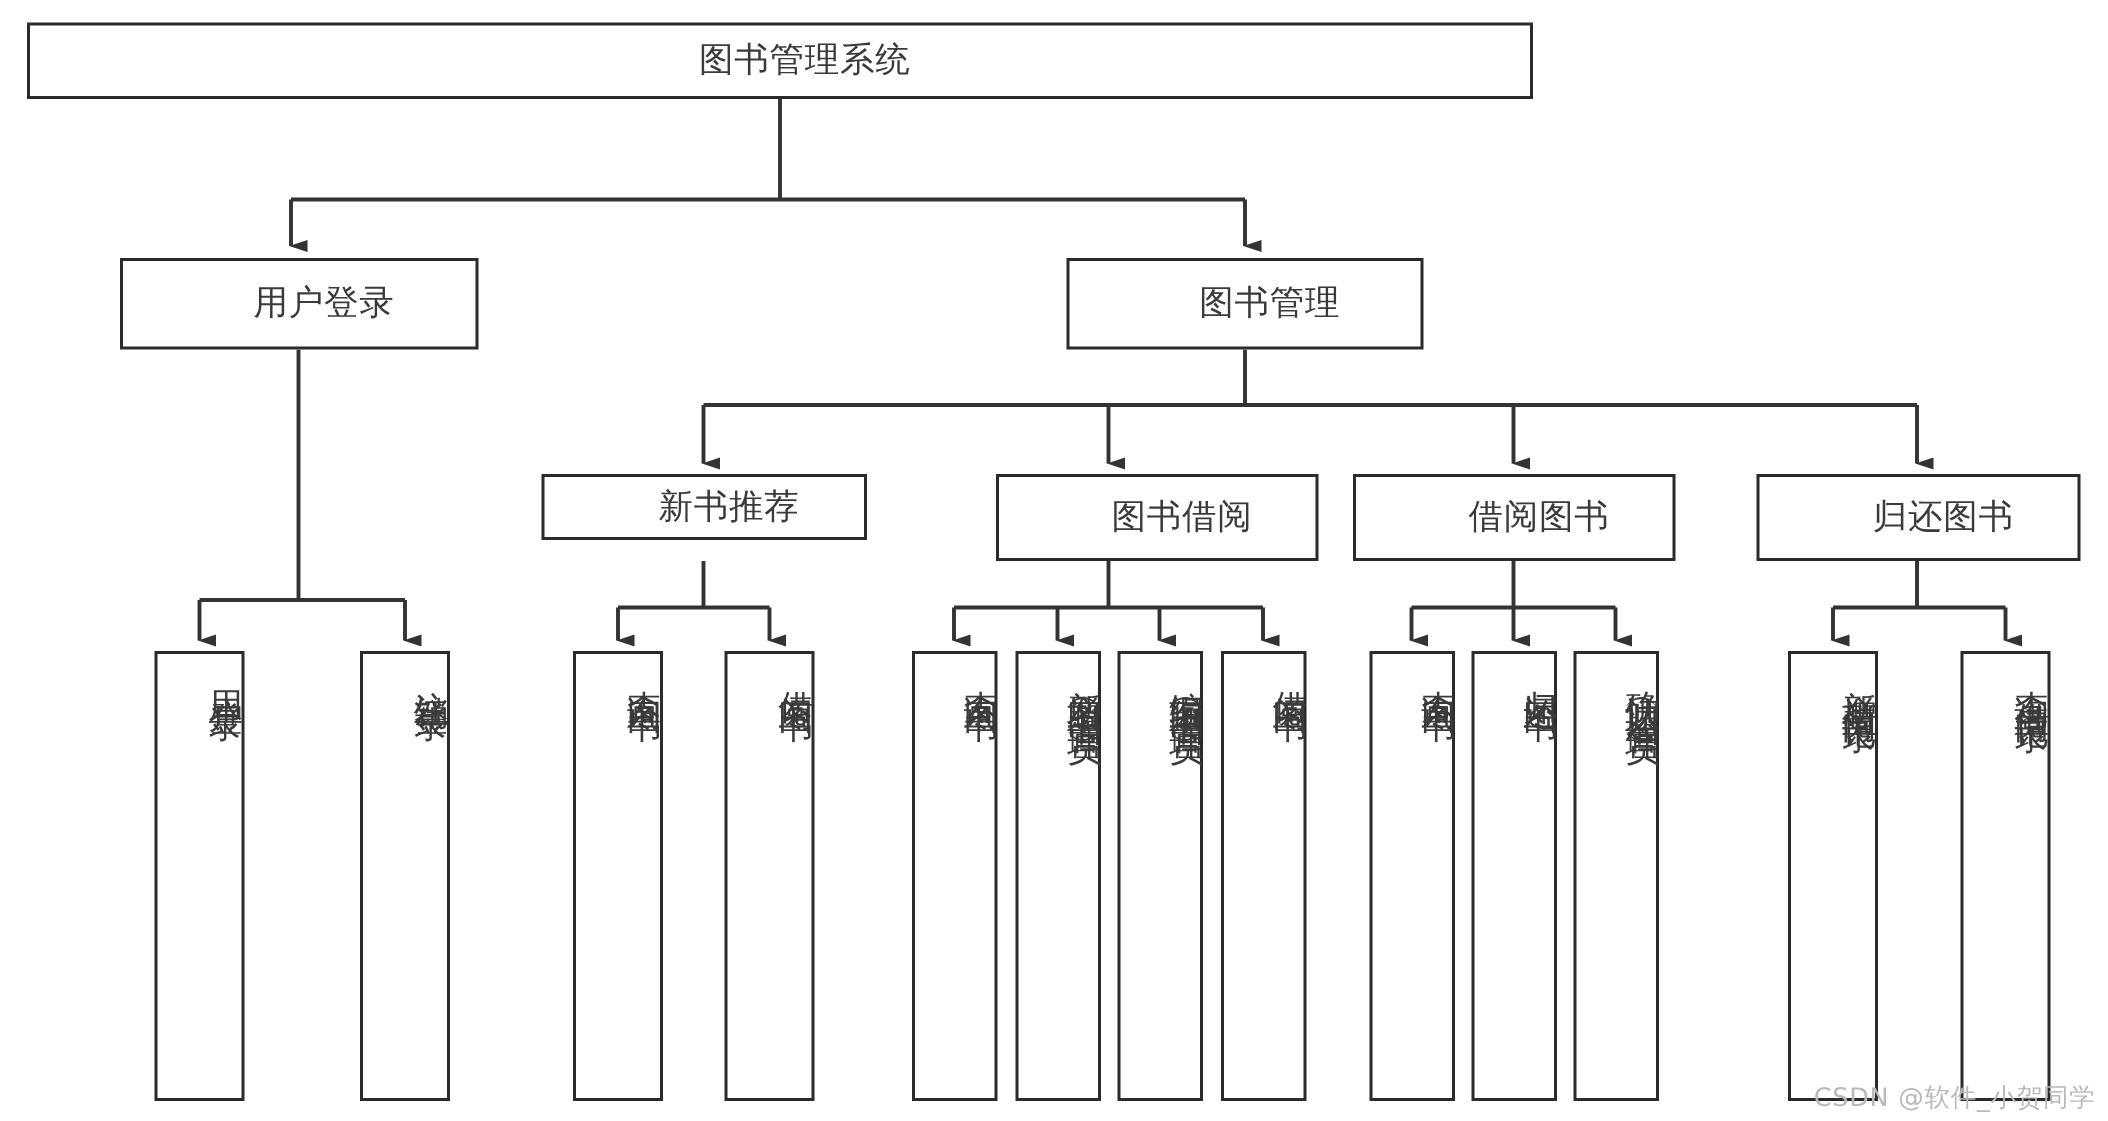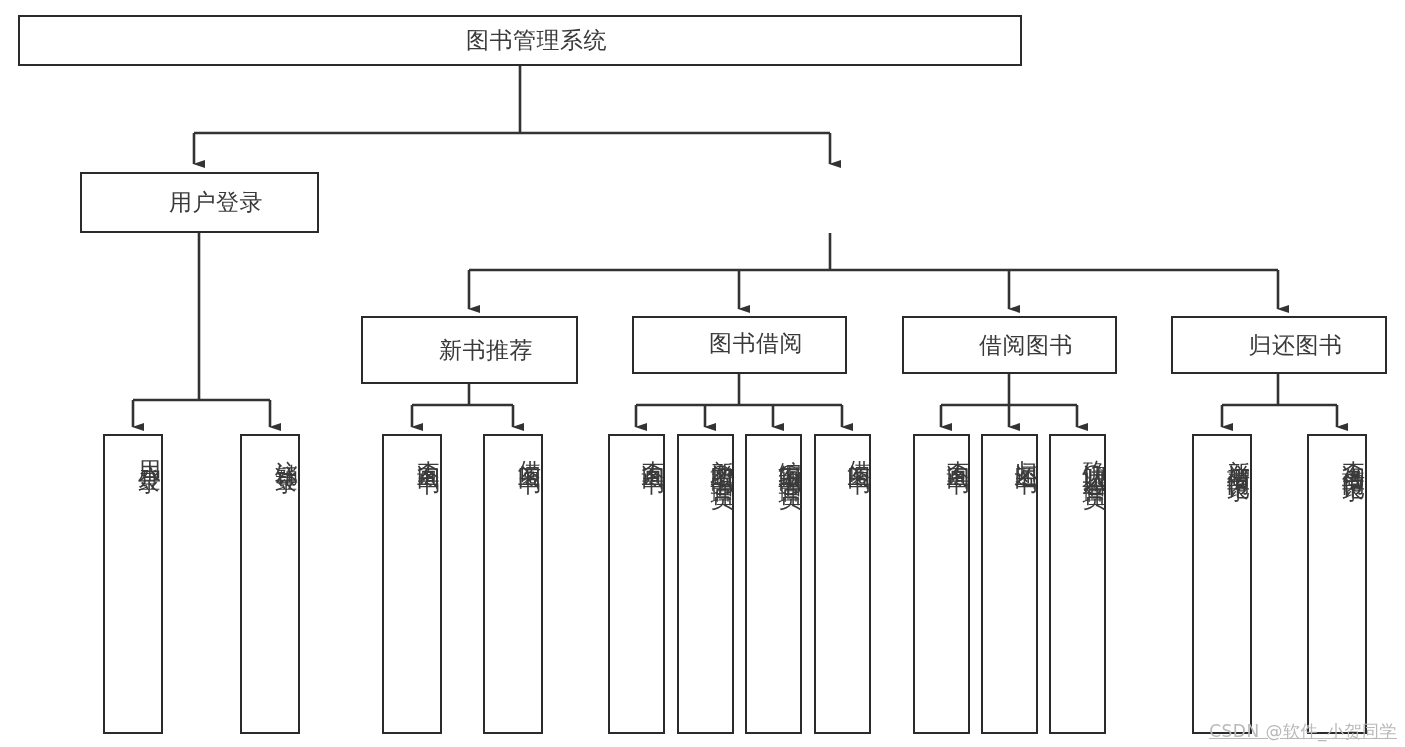"图书管理" div.node { html: none -> <div> <span>图书管理</span> </div> }
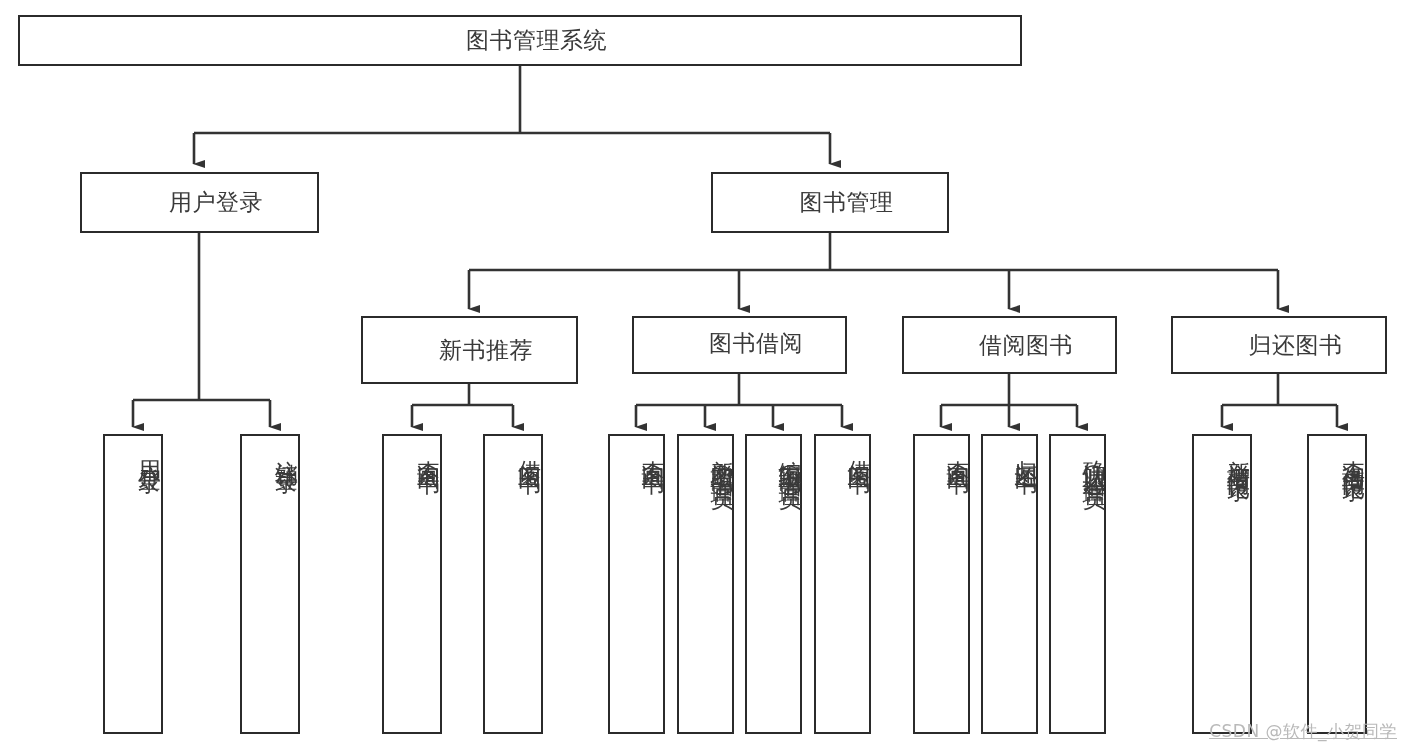"新书推荐" div.node { height: 68px -> 44px }
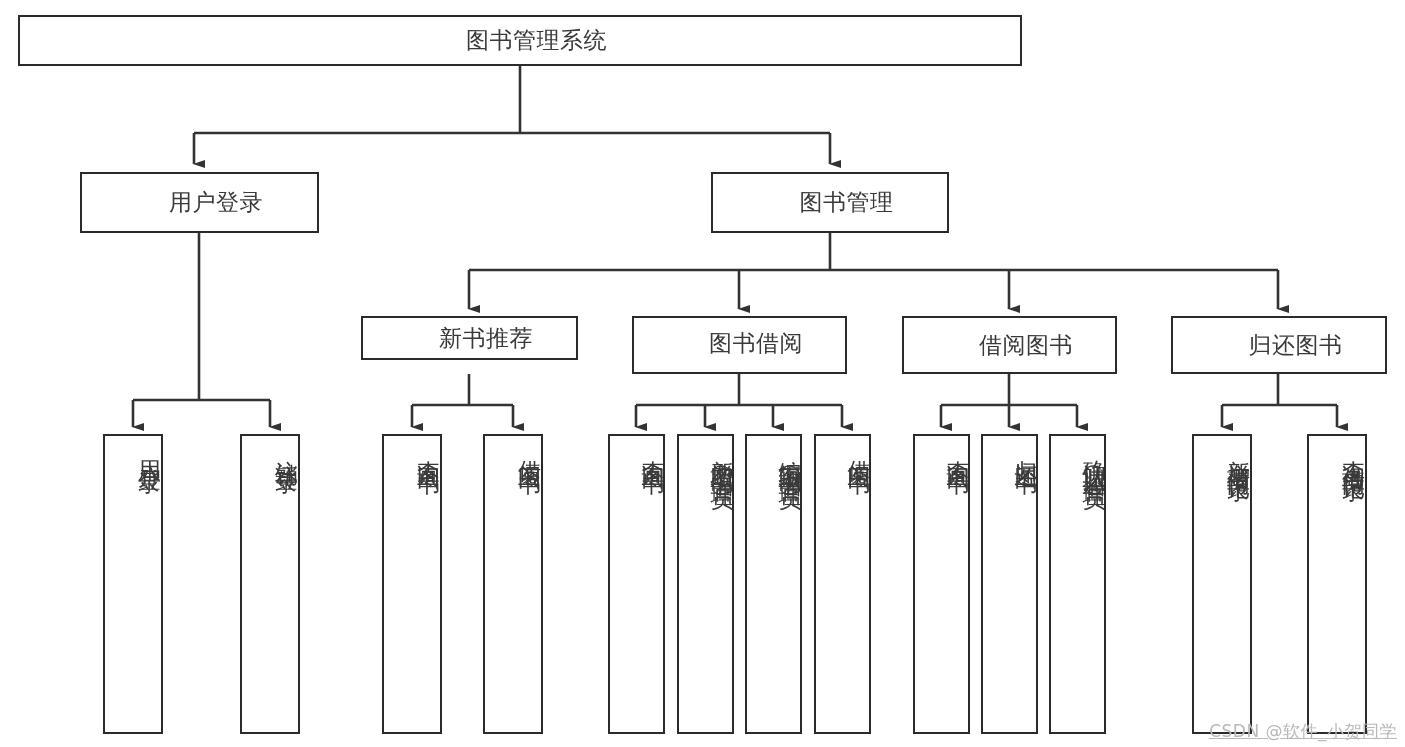"图书借阅" div.node { font-family: Liberation Mono, monospace -> none; left: 632px -> 664px }
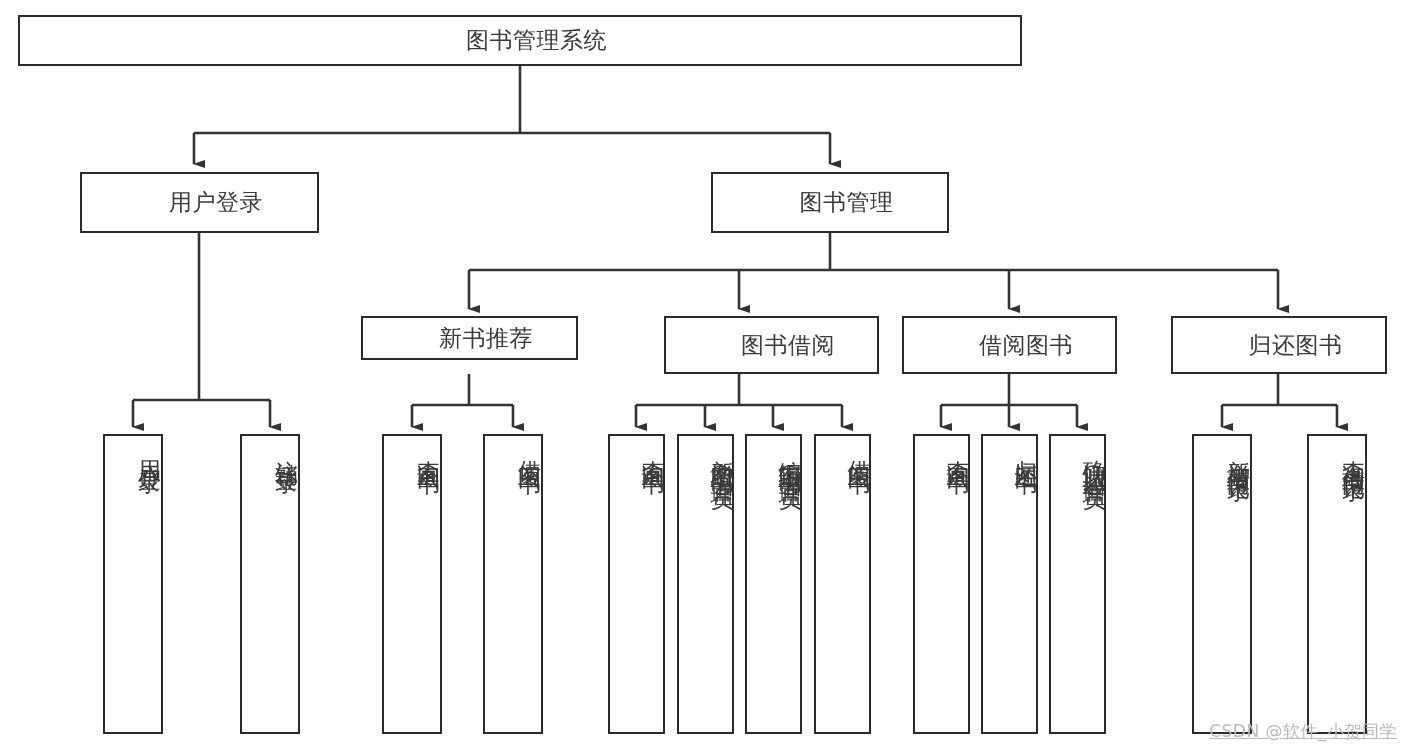"CSDN @软件_小贺同学" #watermark { text-decoration: underline -> none }
